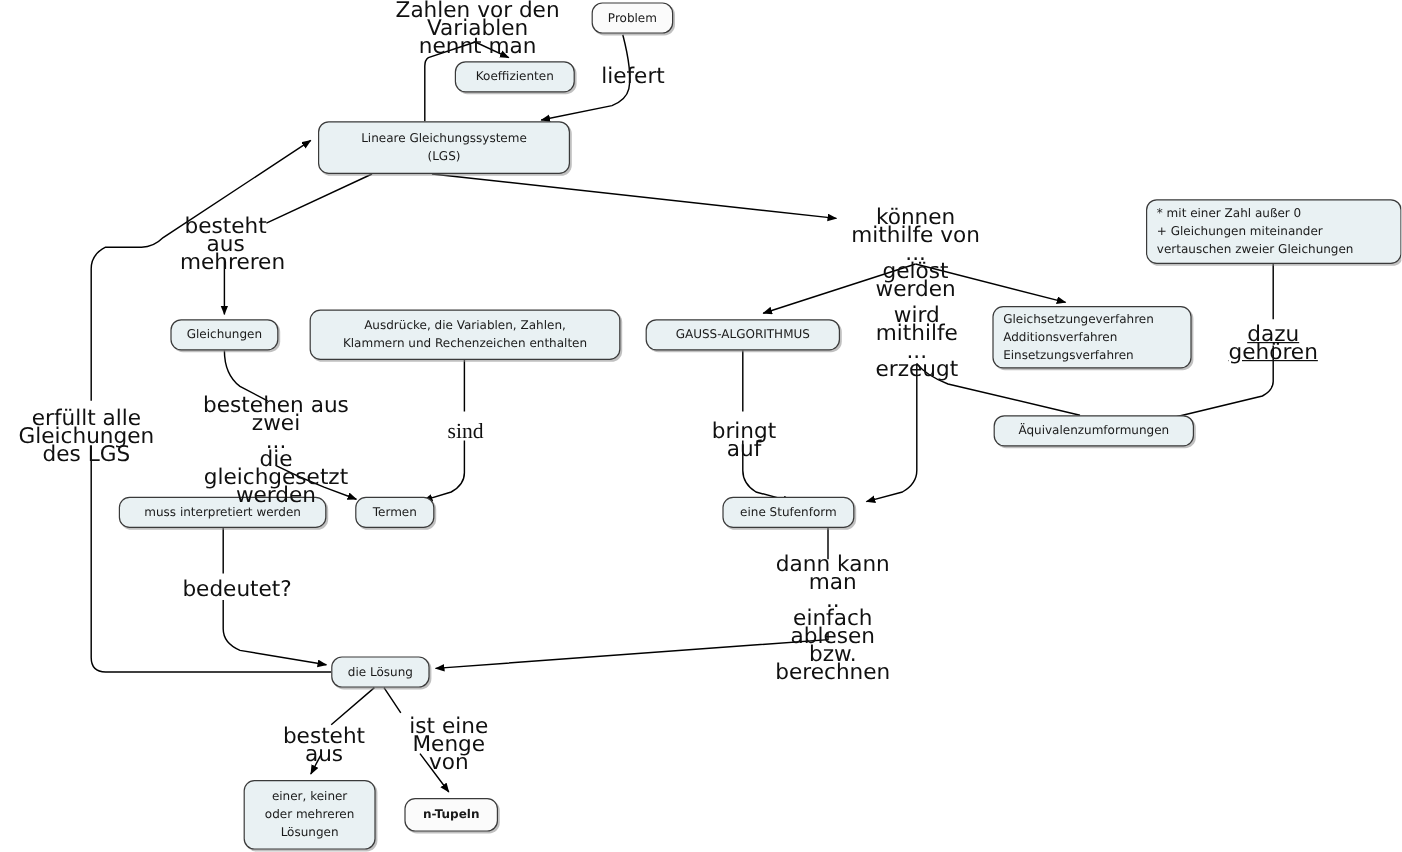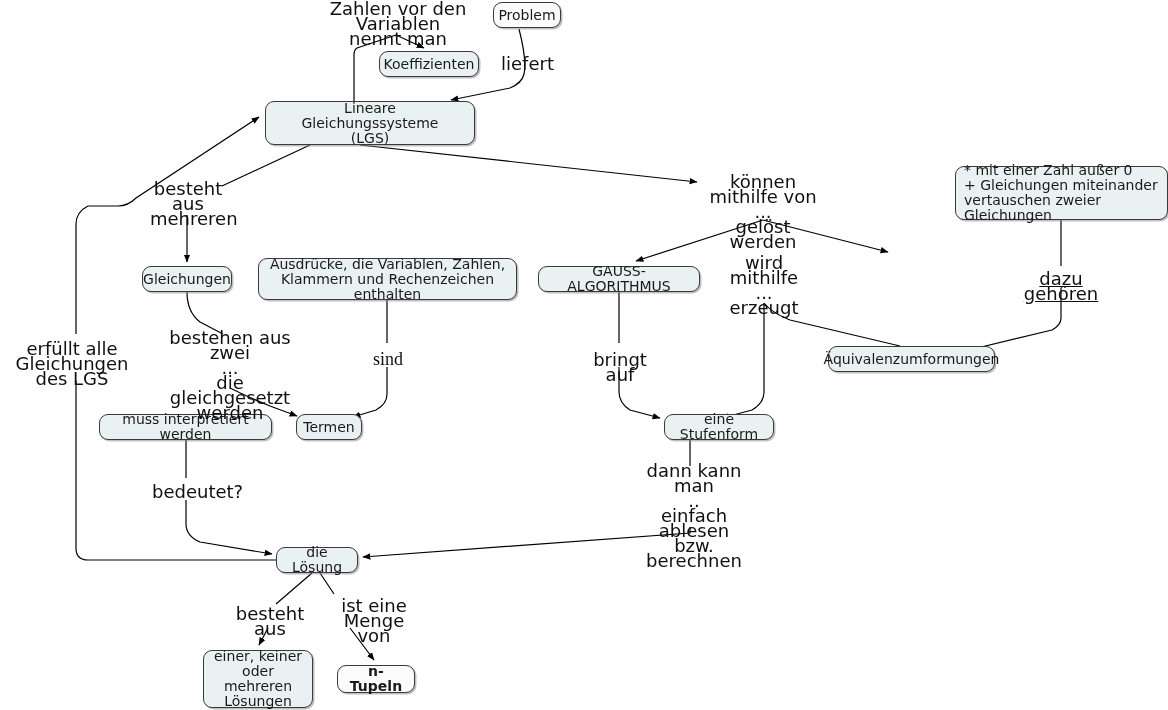"Problem" .node { font-size: 14px -> 10px }
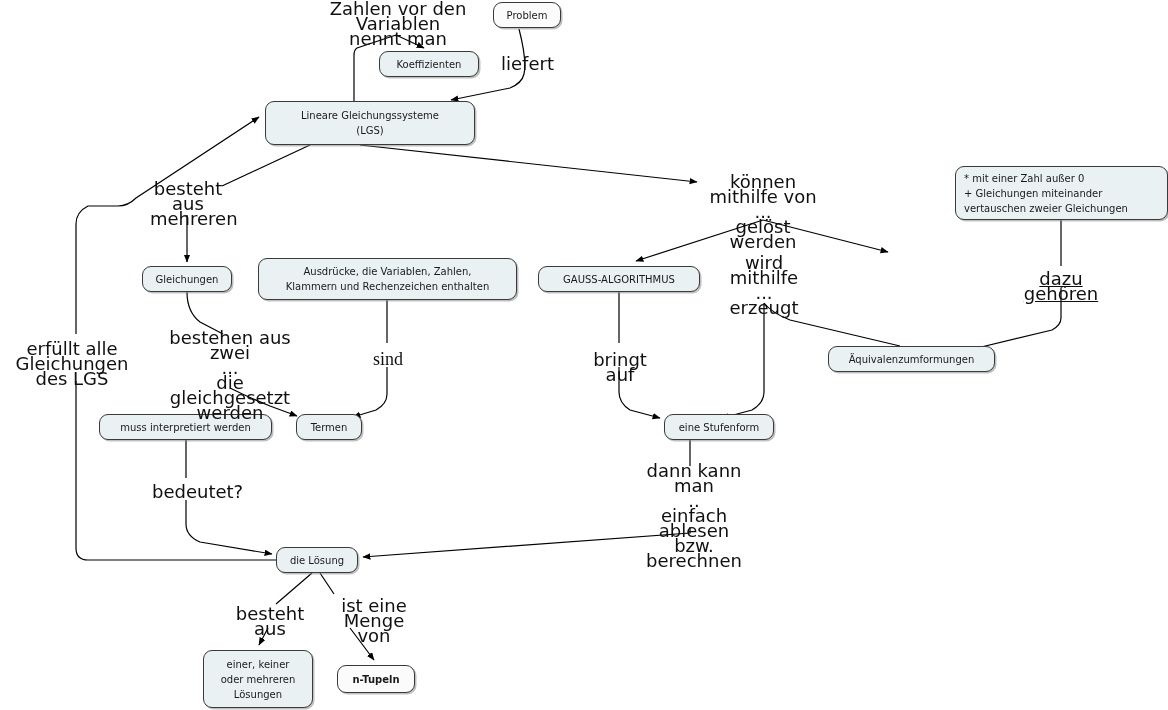"Gleichsetzungeverfahren" div.node { html: none -> <div>Gleichsetzungeverfahren Additionsverfahren Einsetzungsverfahren</div> }
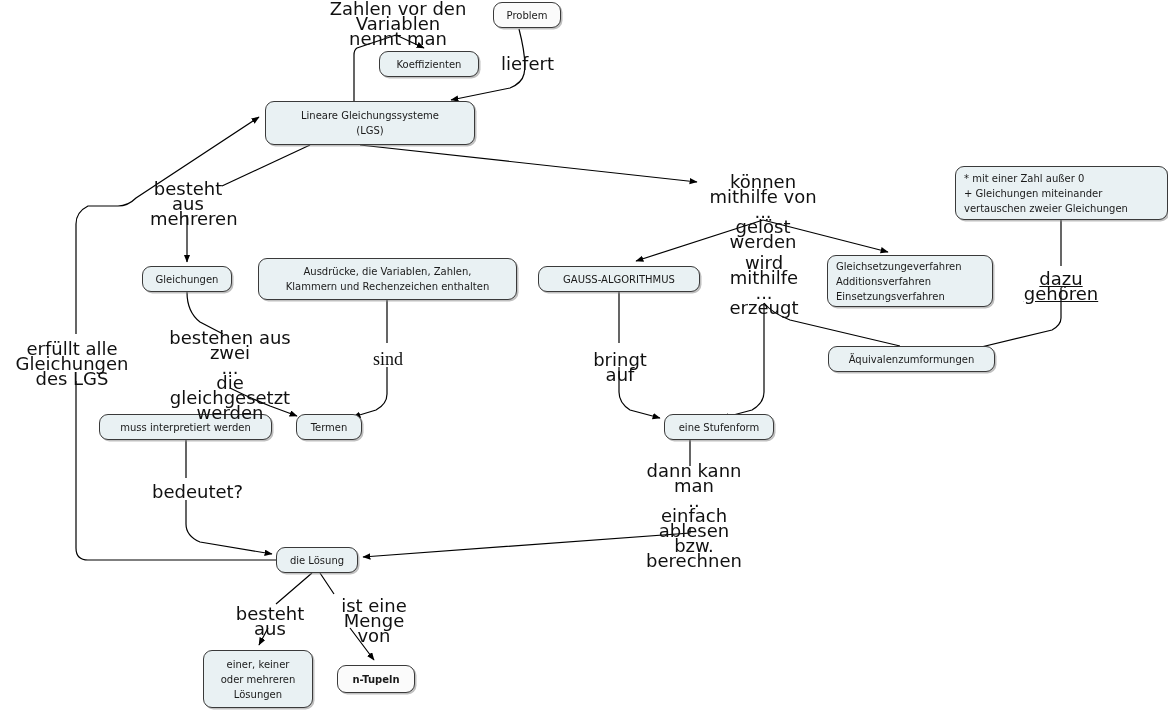"eine Stufenform" div.node { left: 664px -> 602px }
